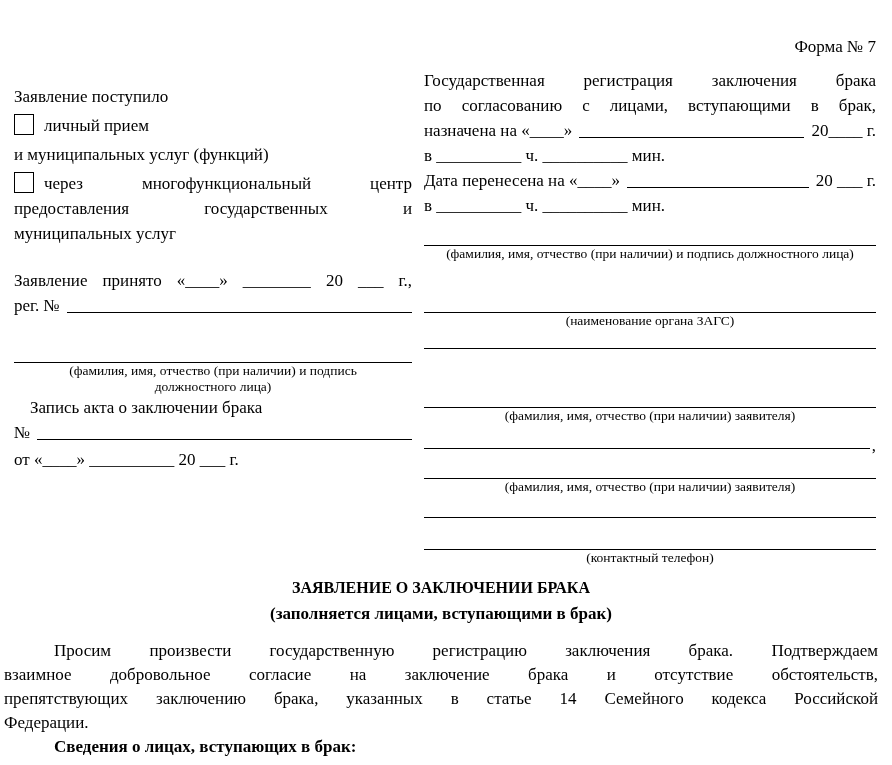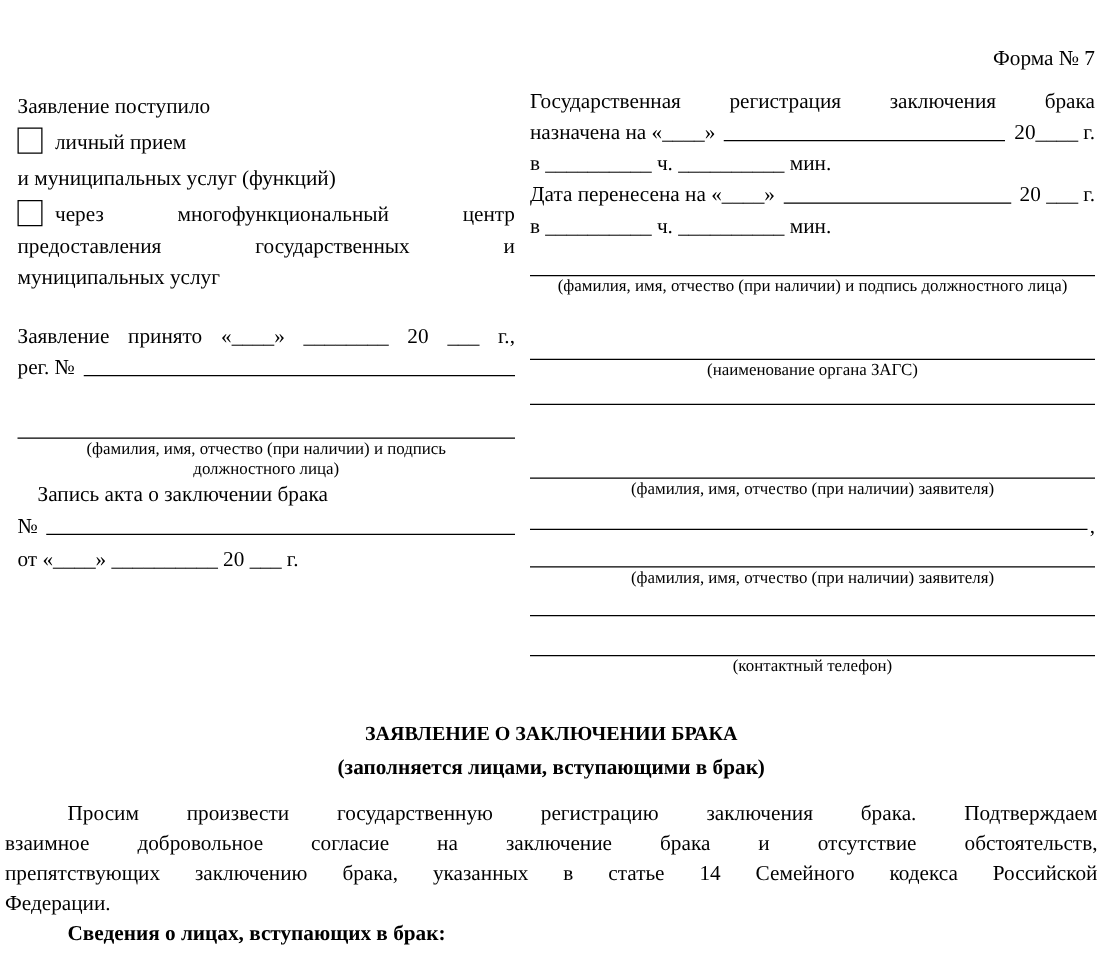"Заявление поступило" .left-col { top: 72px -> 84px }
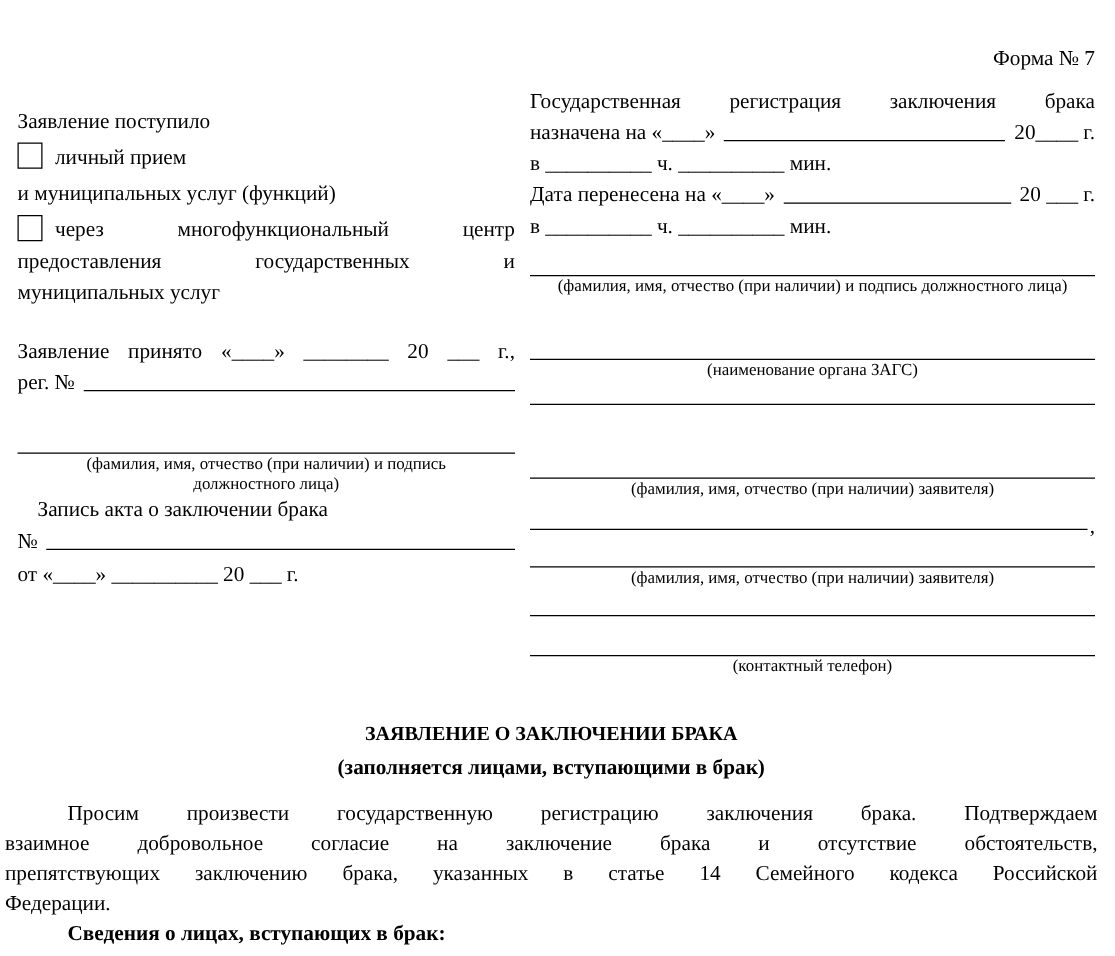"по согласованию с лицами, вступающими" div.jlast { html: none -> <div>по согласованию с лицами, вступающими в брак,</div> }
